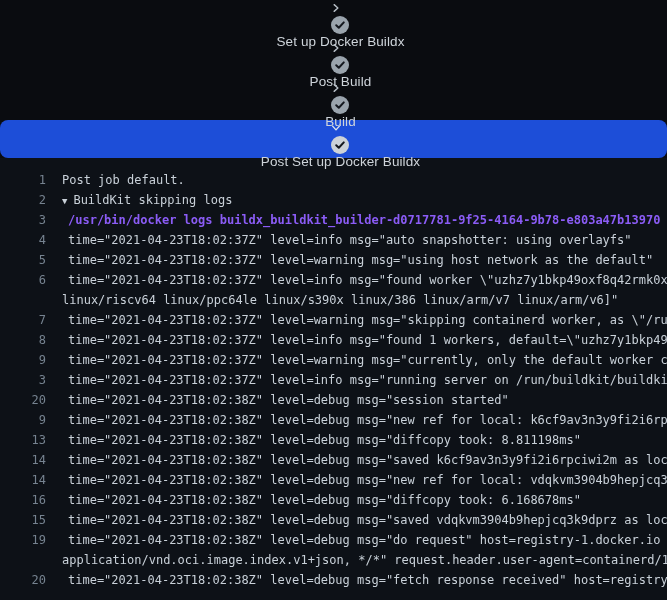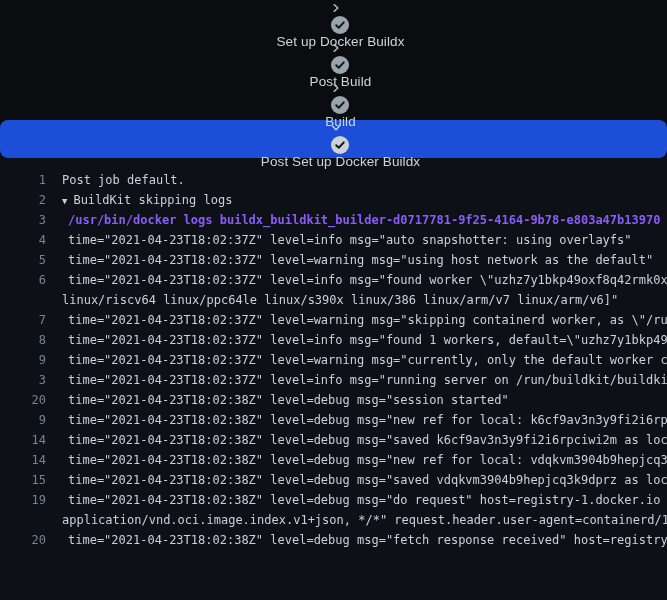"13" div.log-row { html: none -> <div><span>13</span><span>time="2021-04-23T18:02:38Z" level=debug msg="diffcopy took: 8.811198ms"</span></div> }
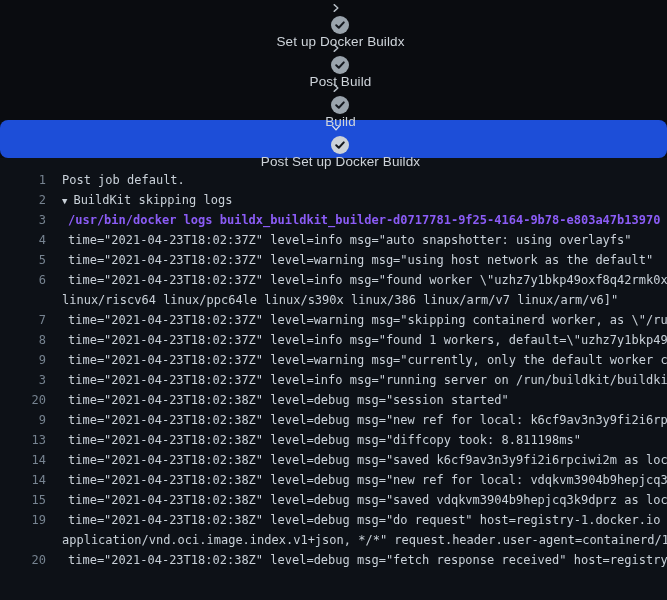"16" div.log-row { html: none -> <div><span>16</span><span>time="2021-04-23T18:02:38Z" level=debug msg="diffcopy took: 6.168678ms"</span></div> }
